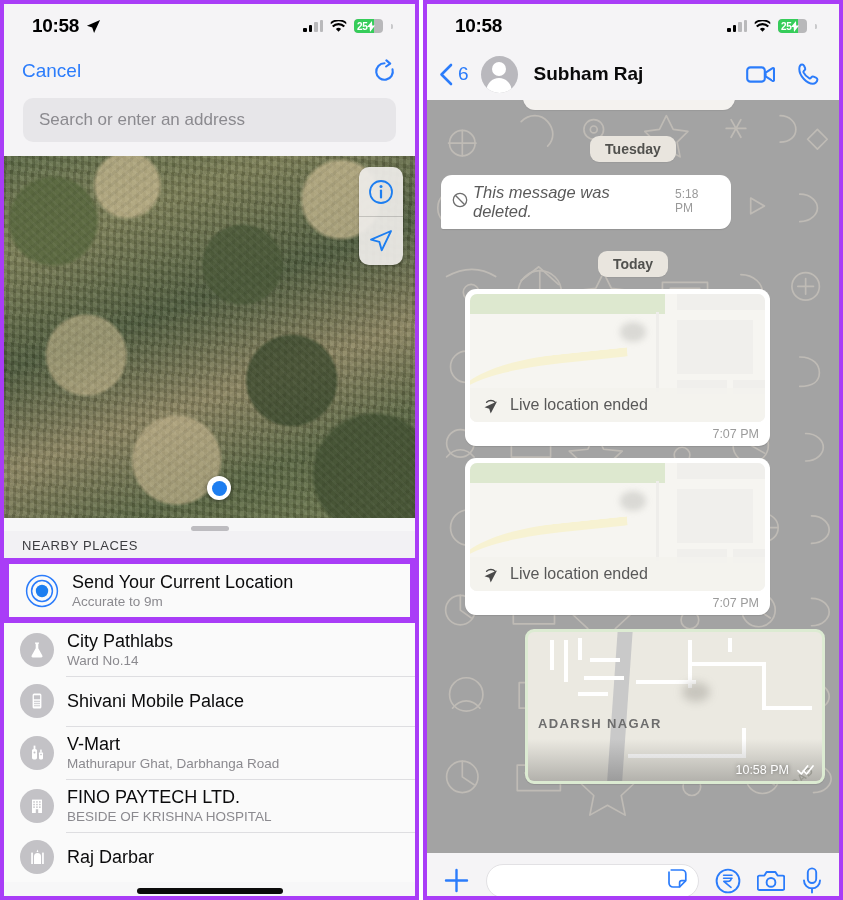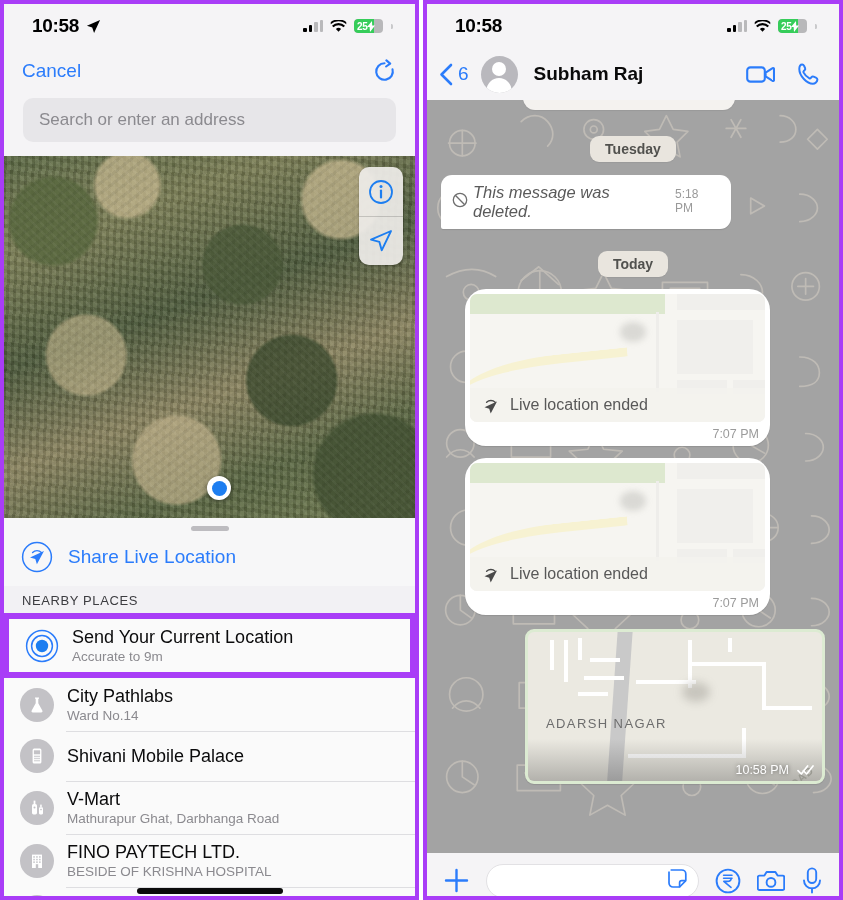"Live location ended" .loc-msg { border-radius: 21px -> 11px }
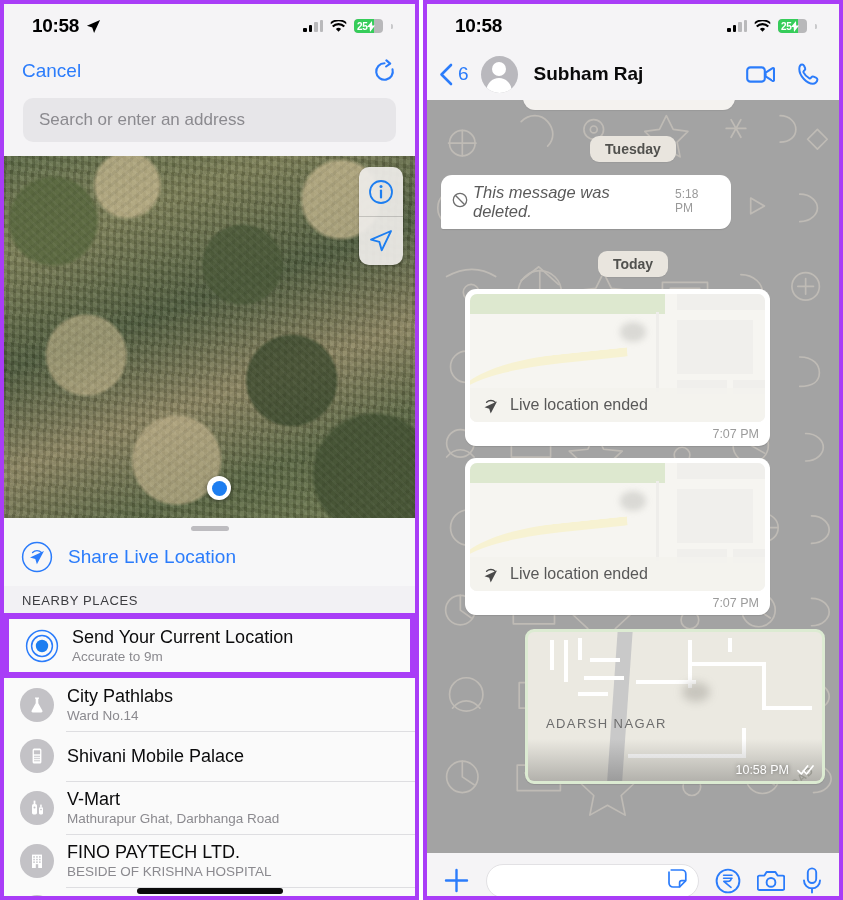"Share Live Location" div.share-row { html: <div> <span> <svg> <circle></circle> <path></path> <path></path> </svg> </span> <span>Share Live Location</span> </div> -> none }
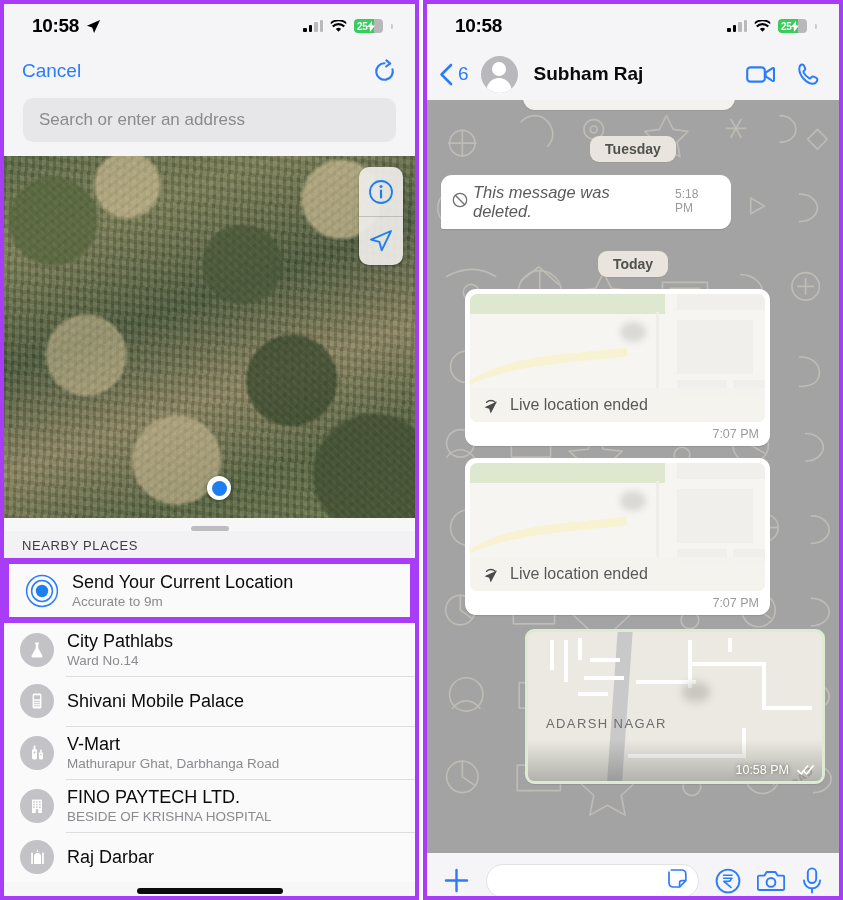"ADARSH NAGAR" .map-card .label-area { font-weight: normal -> bold; left: 18px -> 10px }
